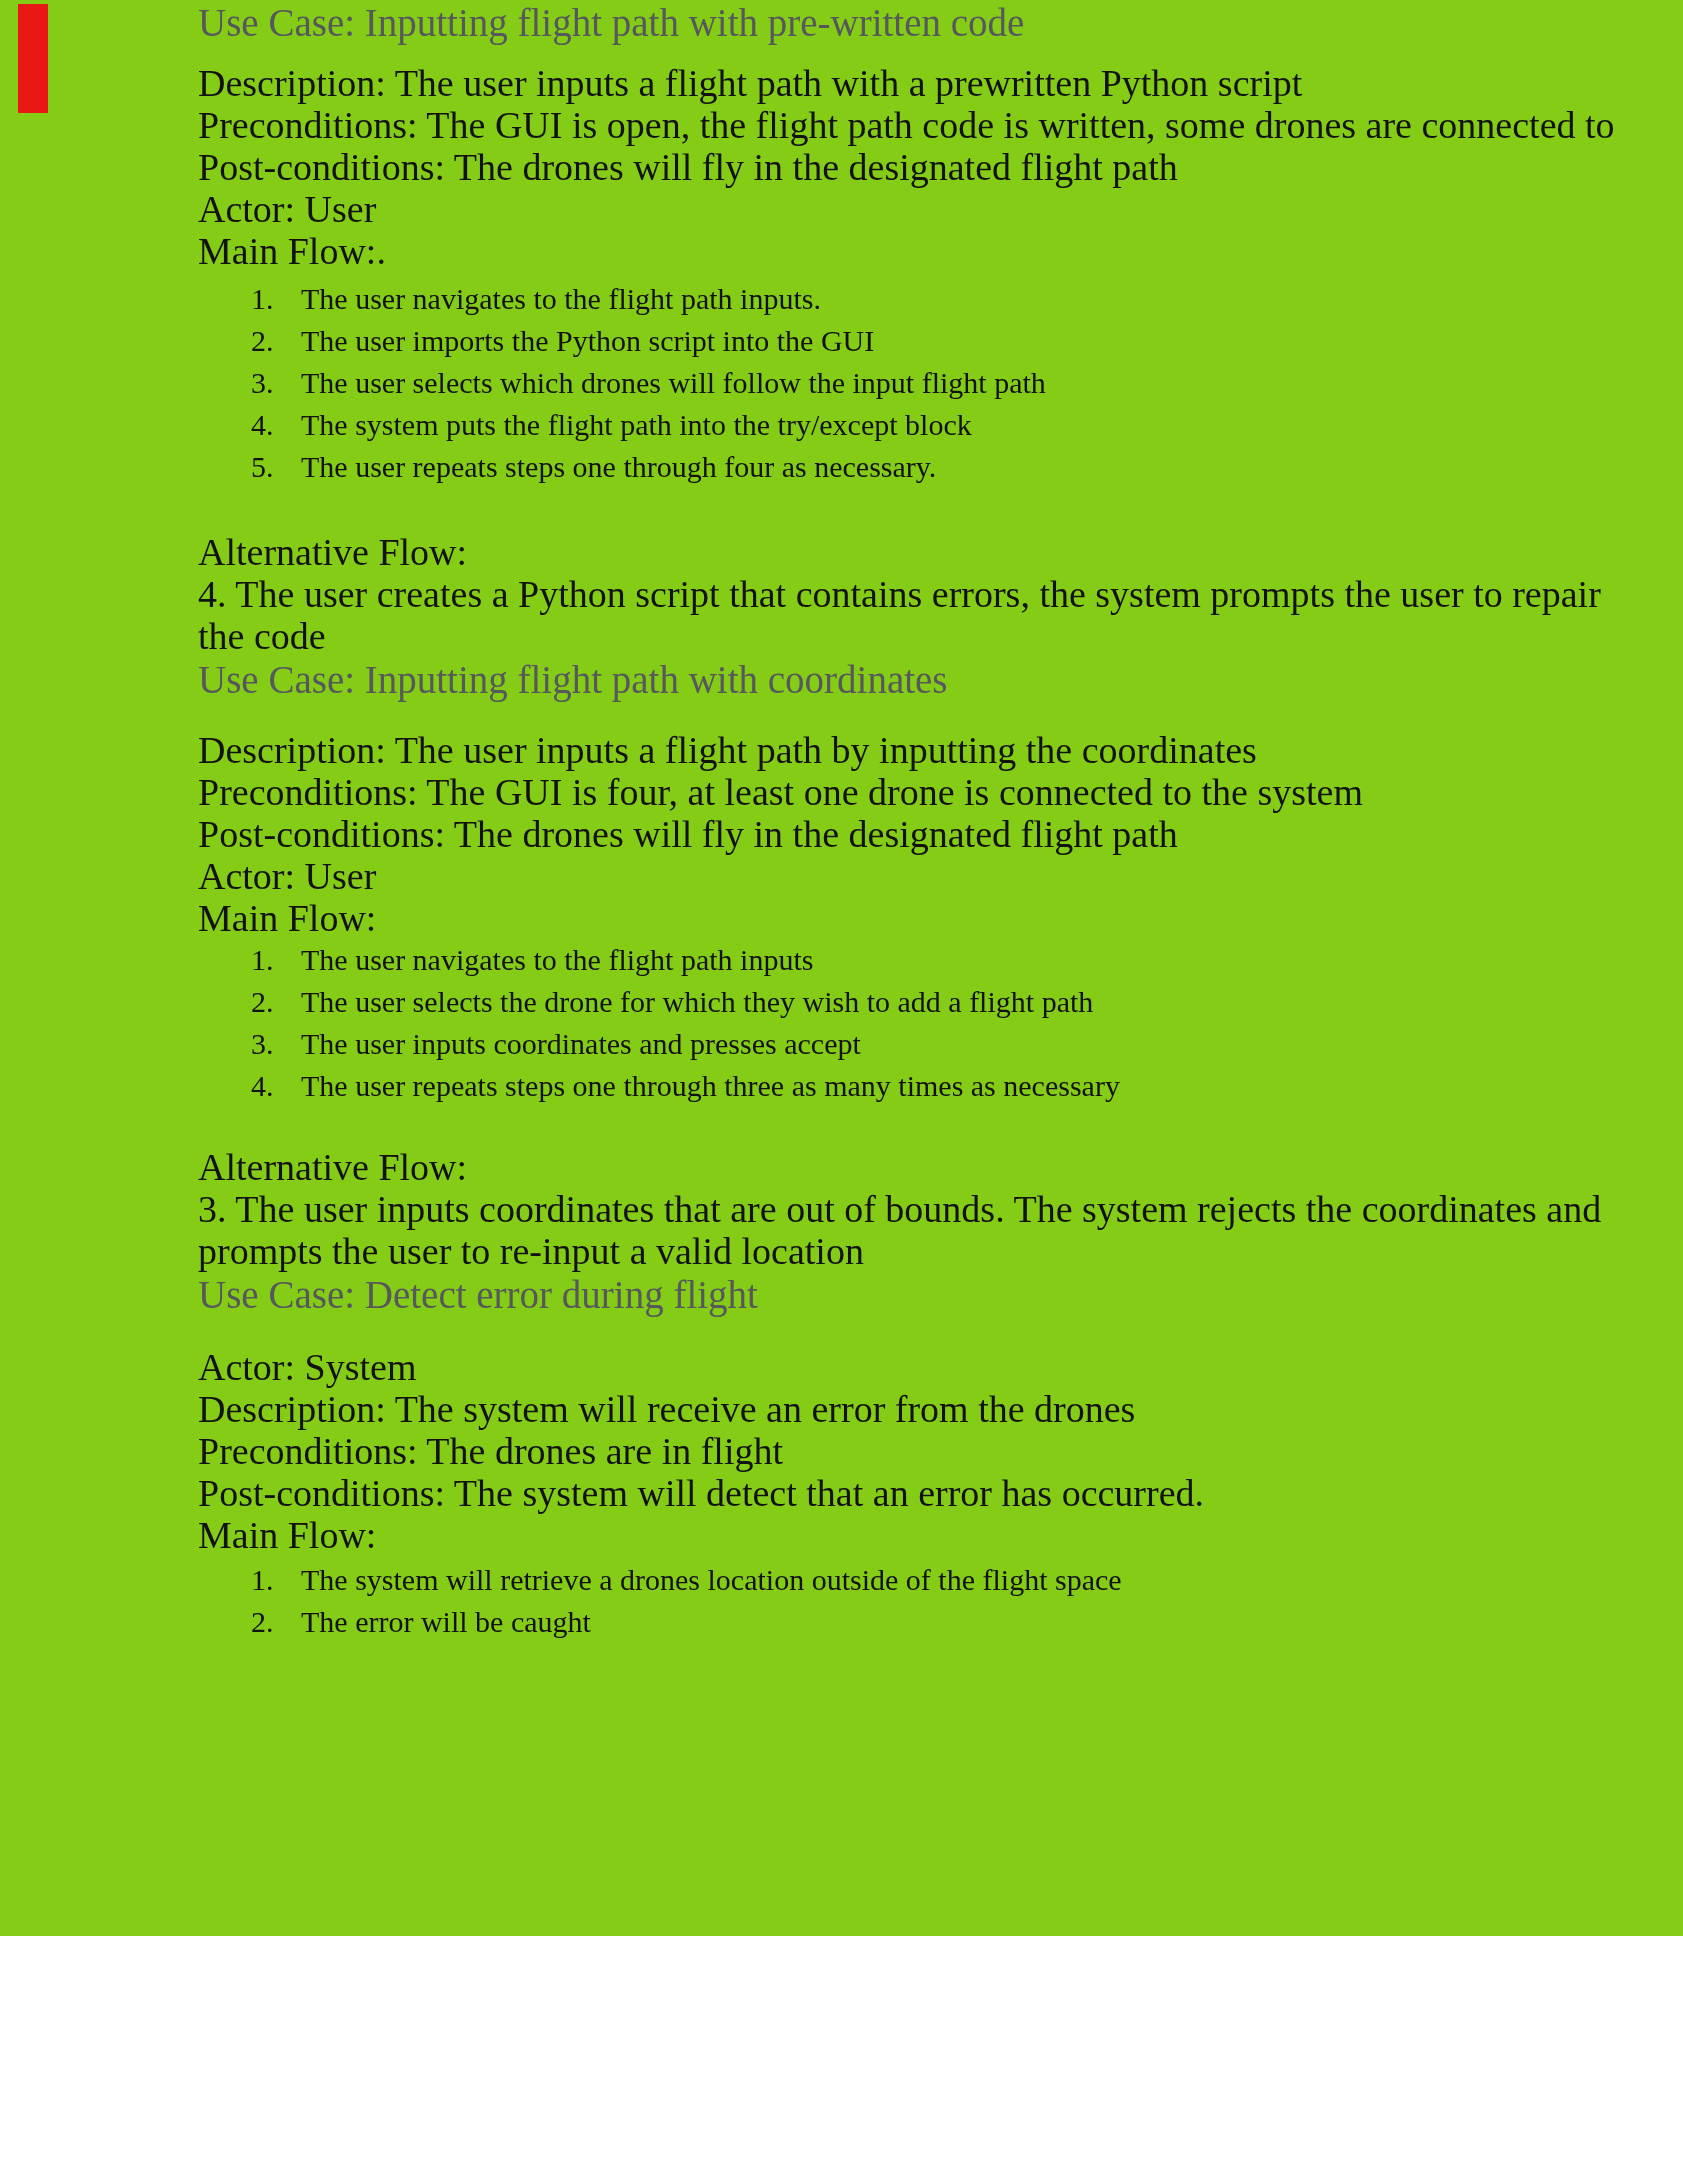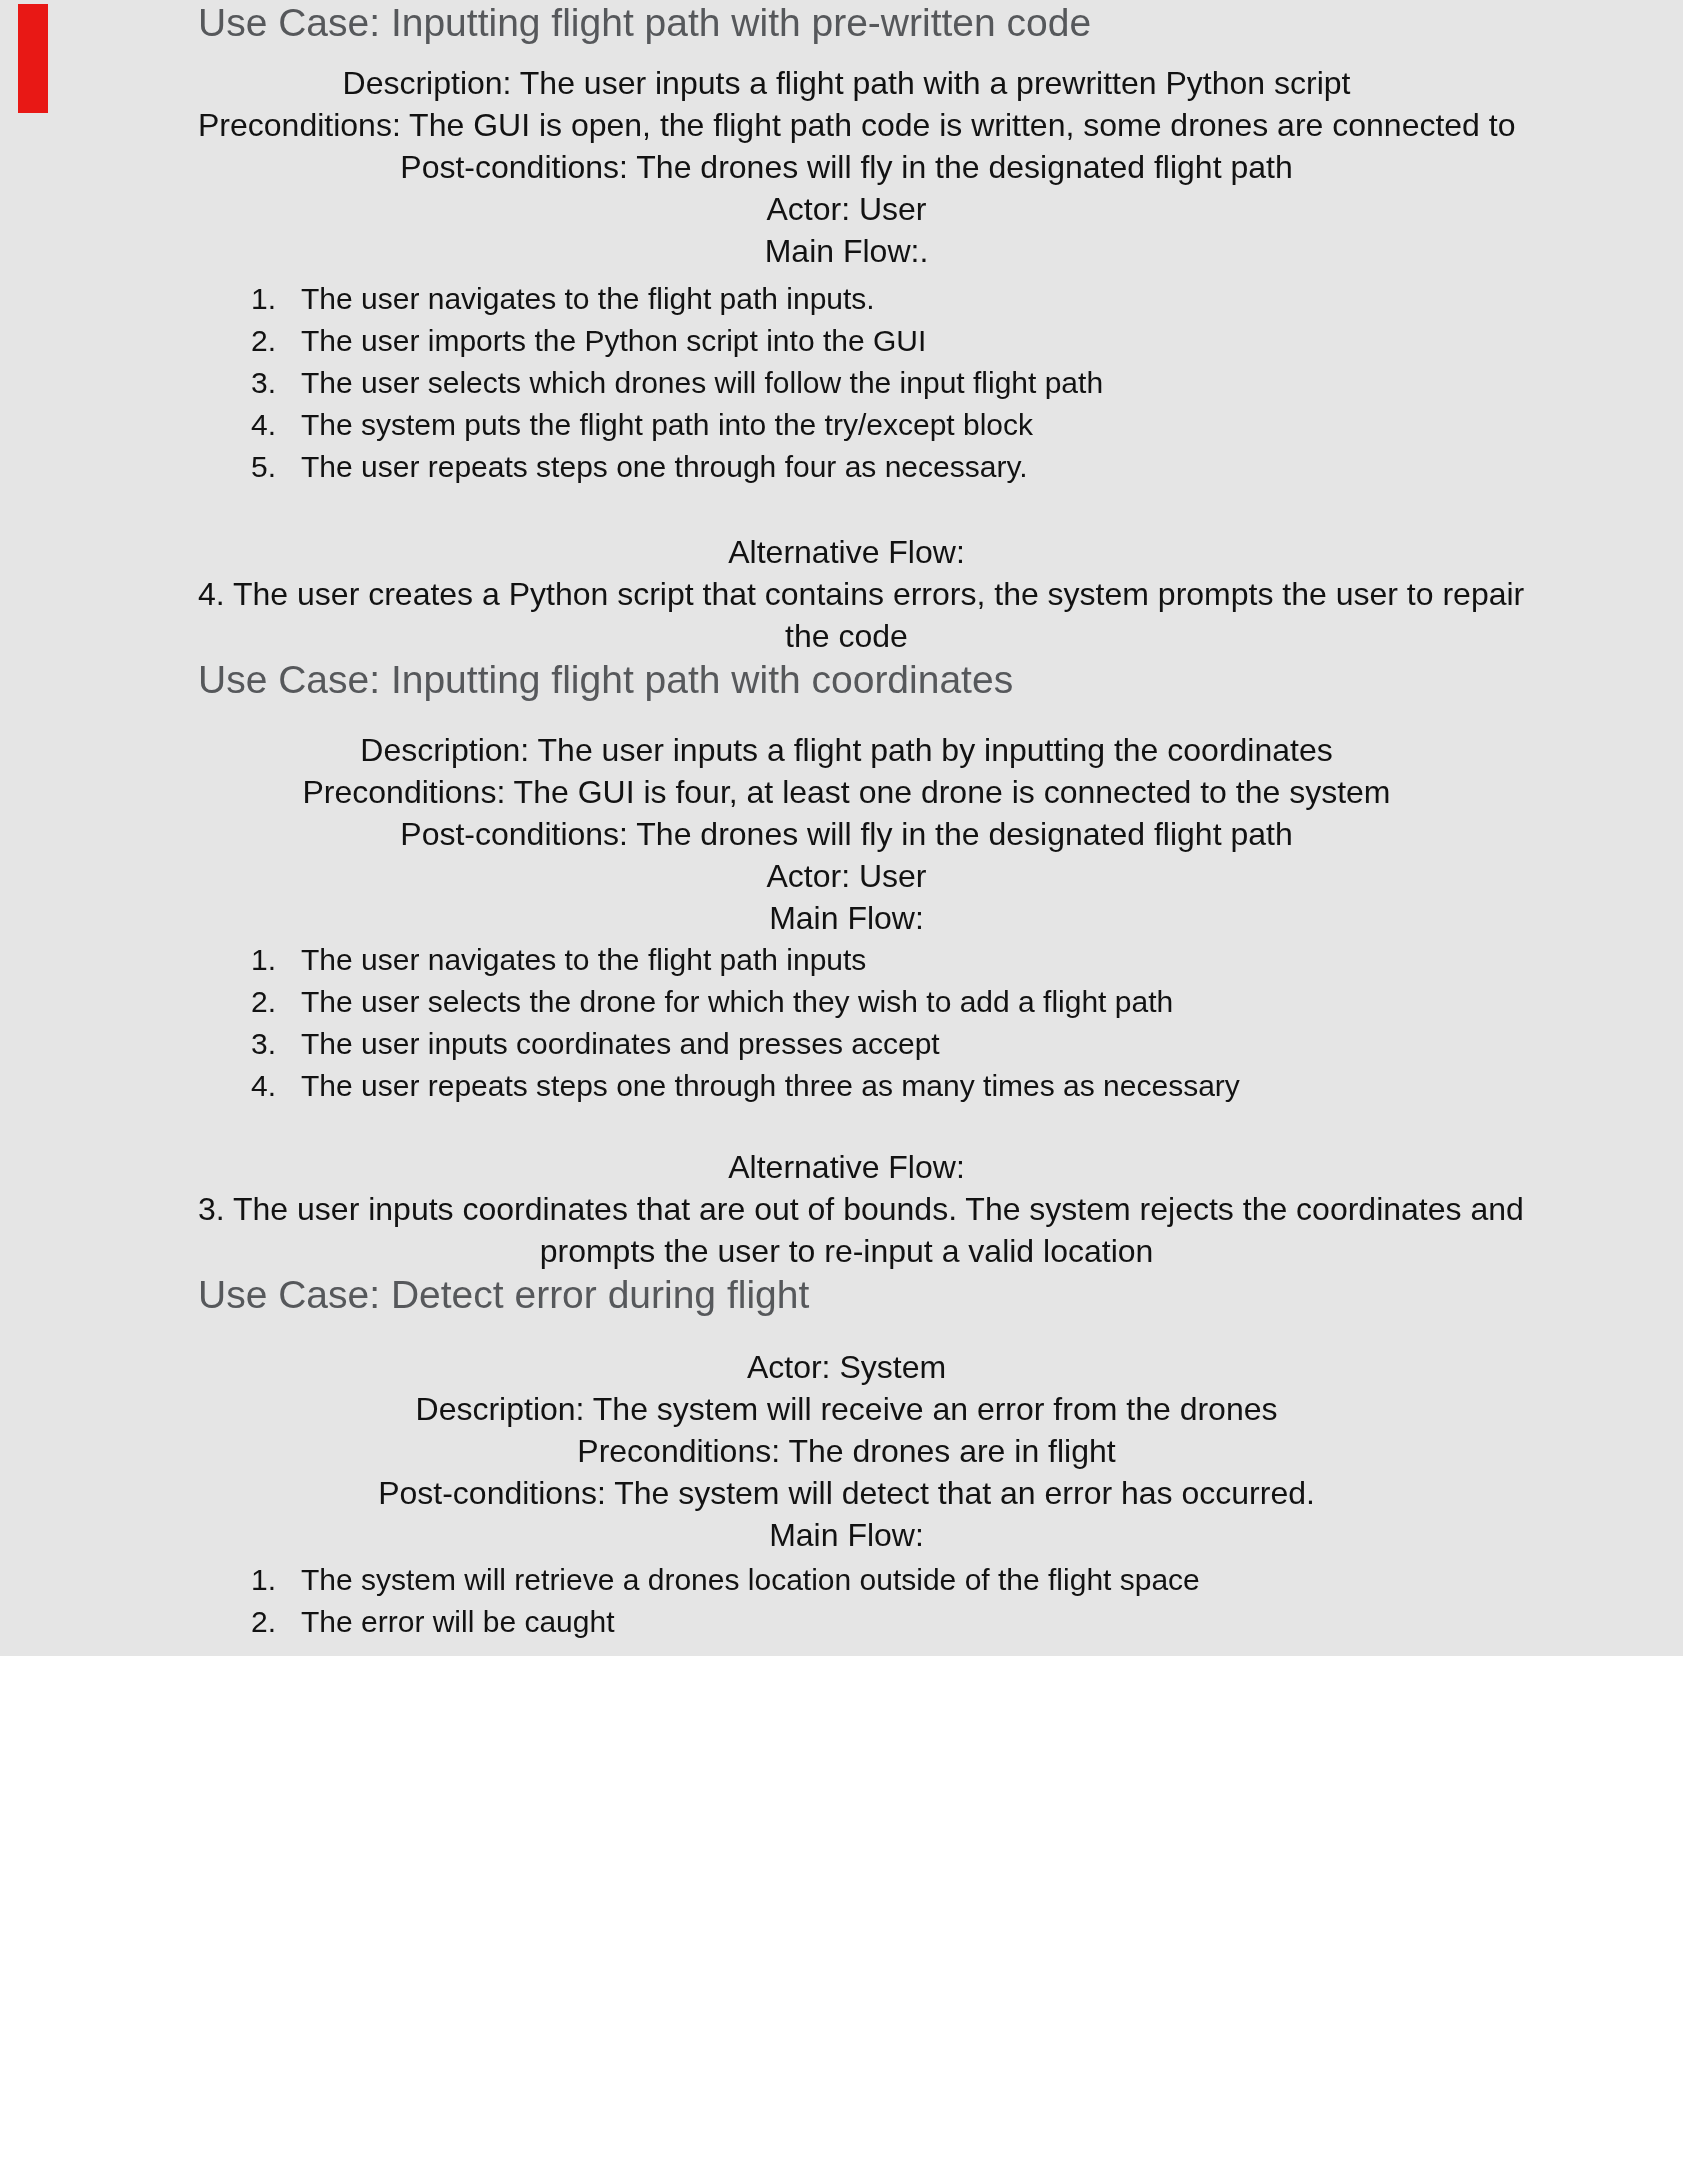"Use Case: Inputting flight path" .page { background: #e5e5e5 -> #84cc16; font-family: Liberation Sans, sans-serif -> Liberation Serif, serif; height: 1656px -> 1936px }
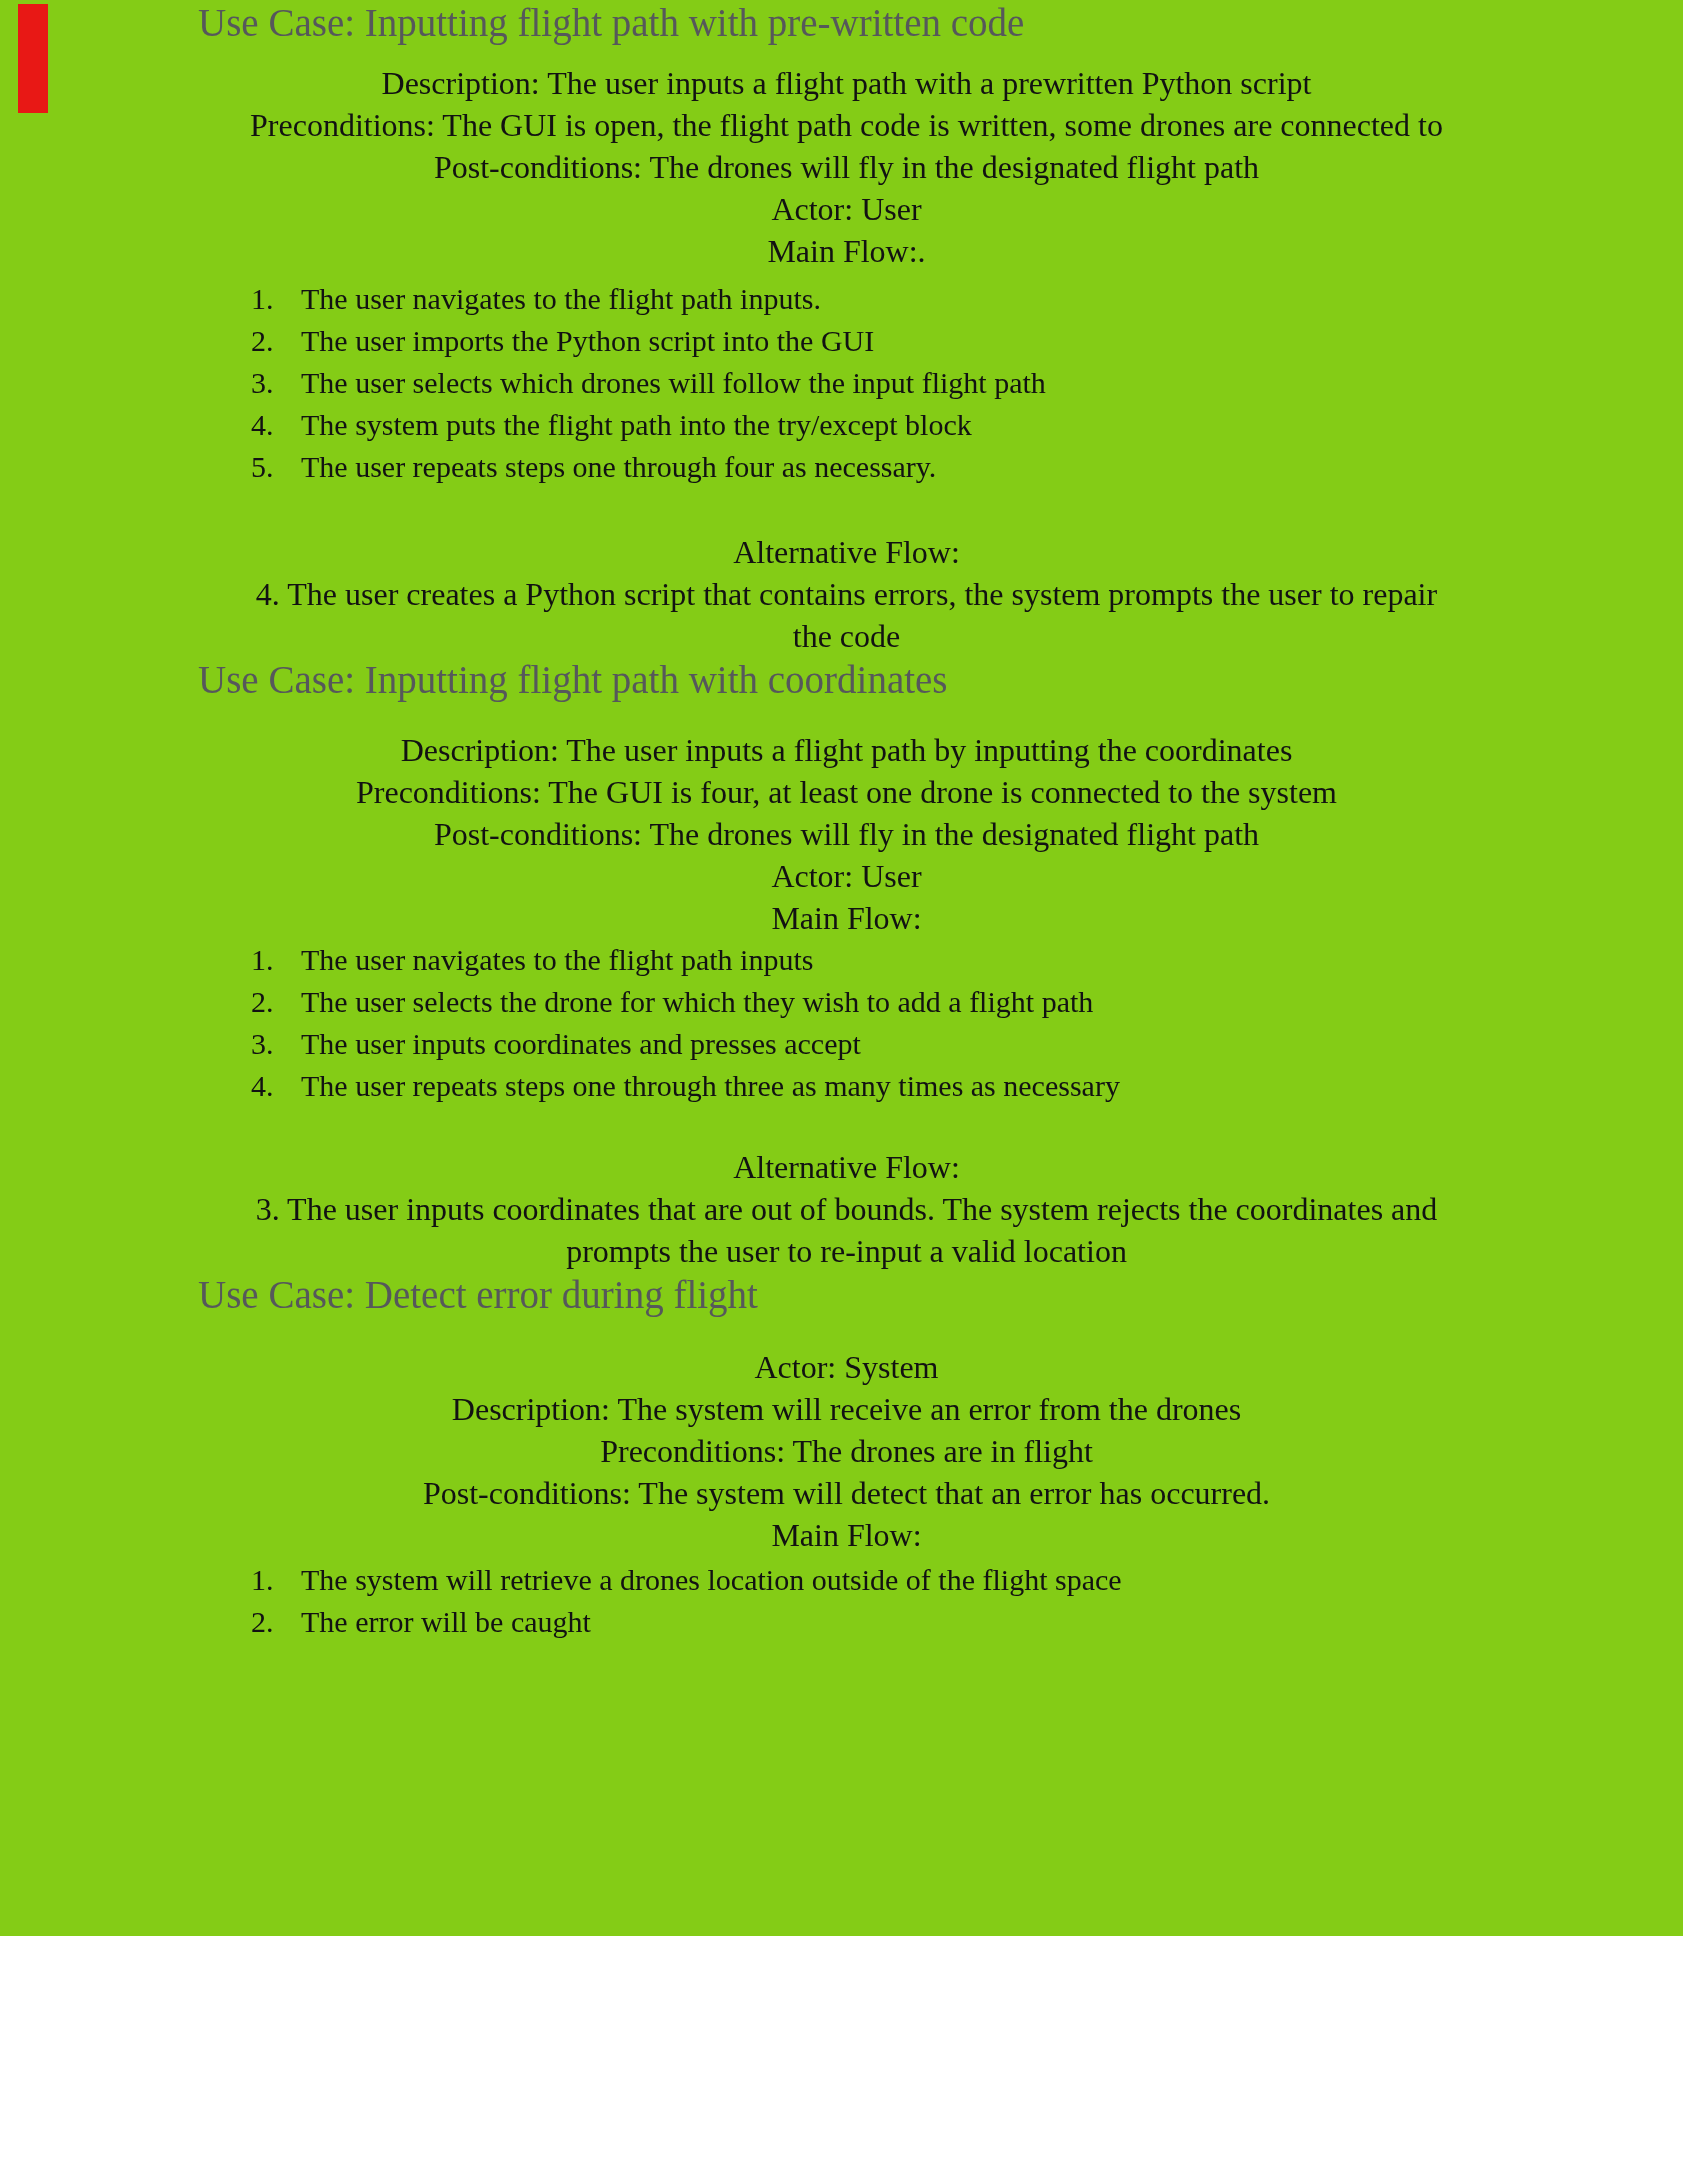"Description: The user inputs a" .bl { font-size: 32px -> 38px; text-align: center -> none }
